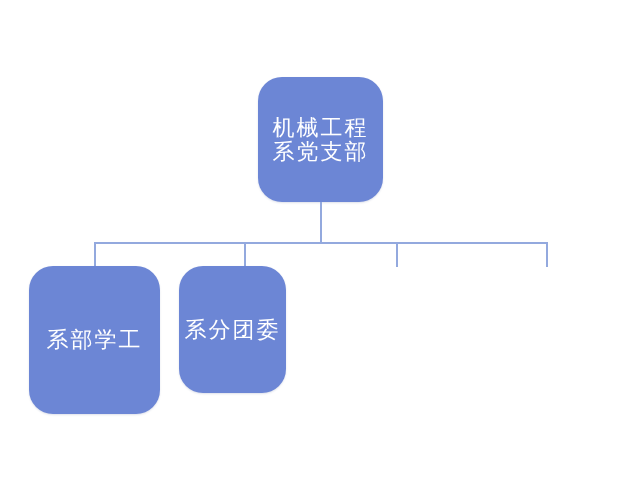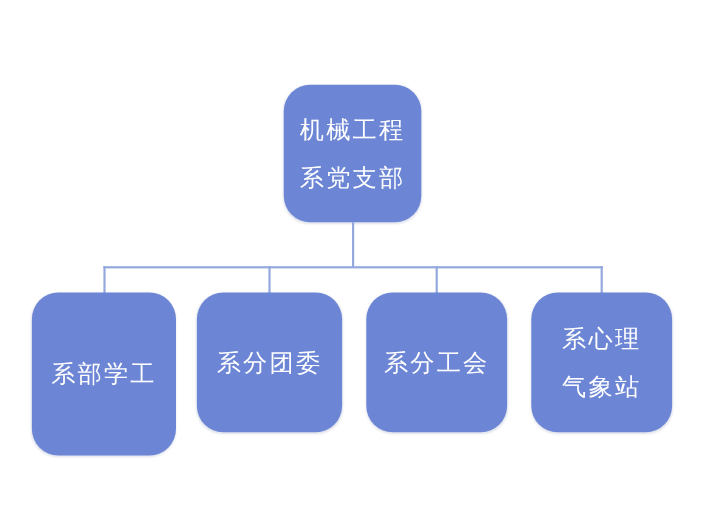"机械工程" .org-box .label { line-height: 44px -> 24px }
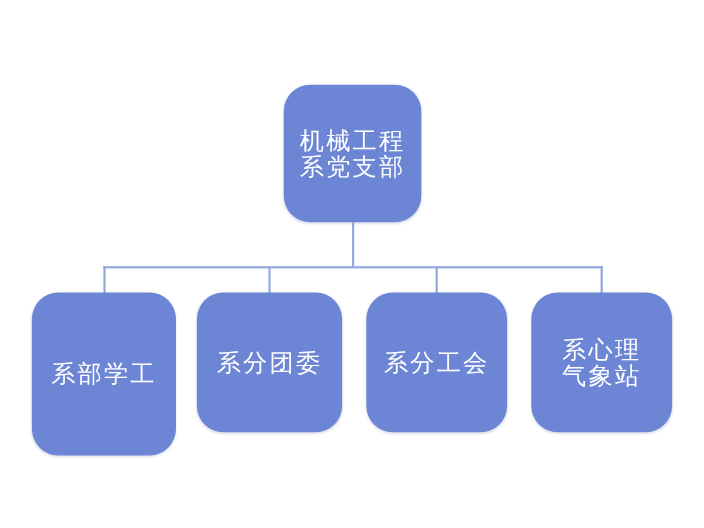"系分团委" .box-child-1 { width: 132px -> 107px }
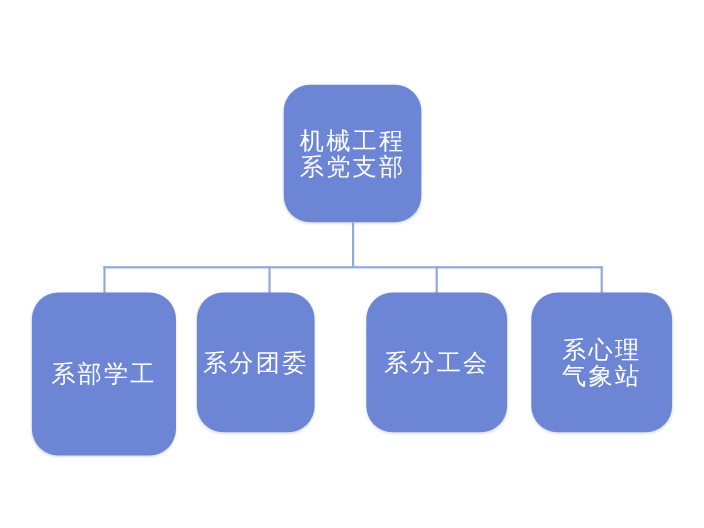"系分工会" div.org-box { html: <div> <span>系分工会</span> </div> -> none }
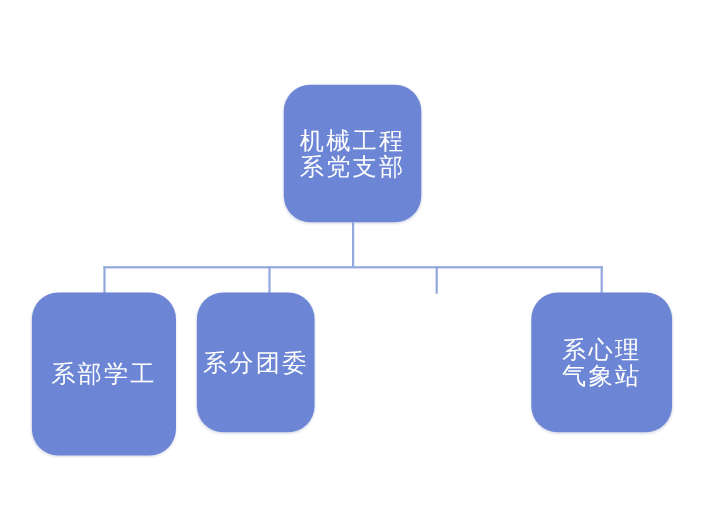"系心理" div.org-box { html: <div> <span>系心理 气象站</span> </div> -> none }
